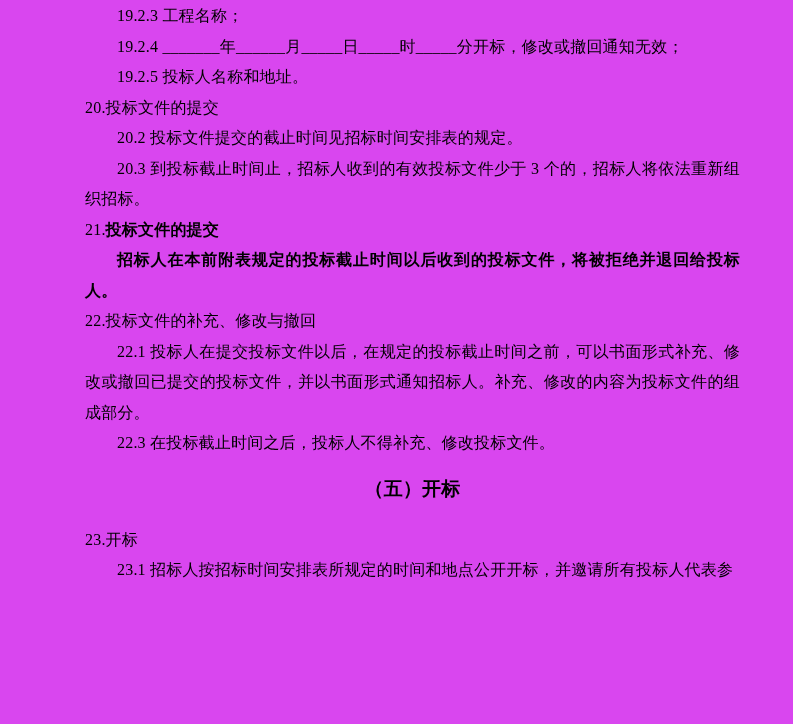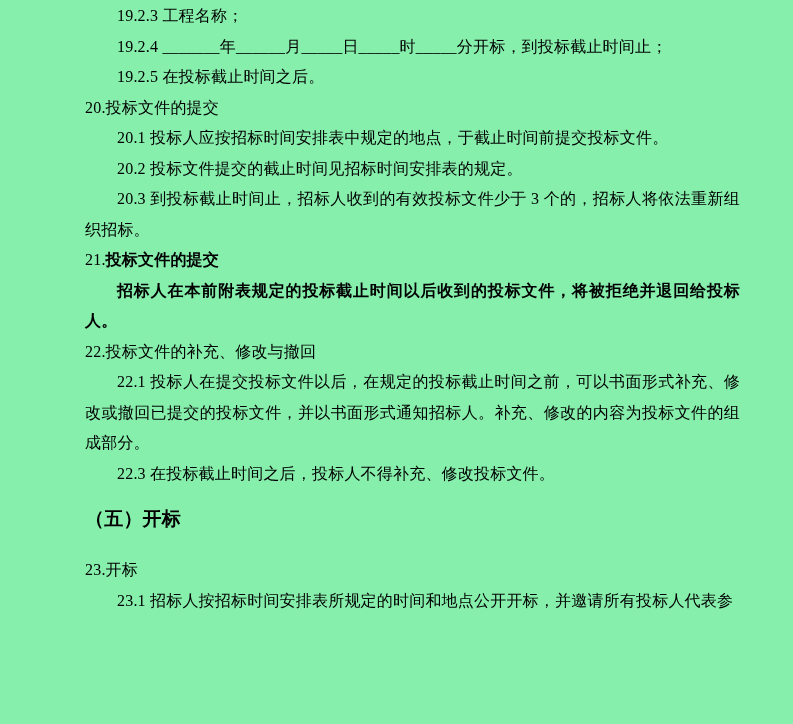"19.2.3 工程名称；" .page { background: #86efac -> #d946ef }
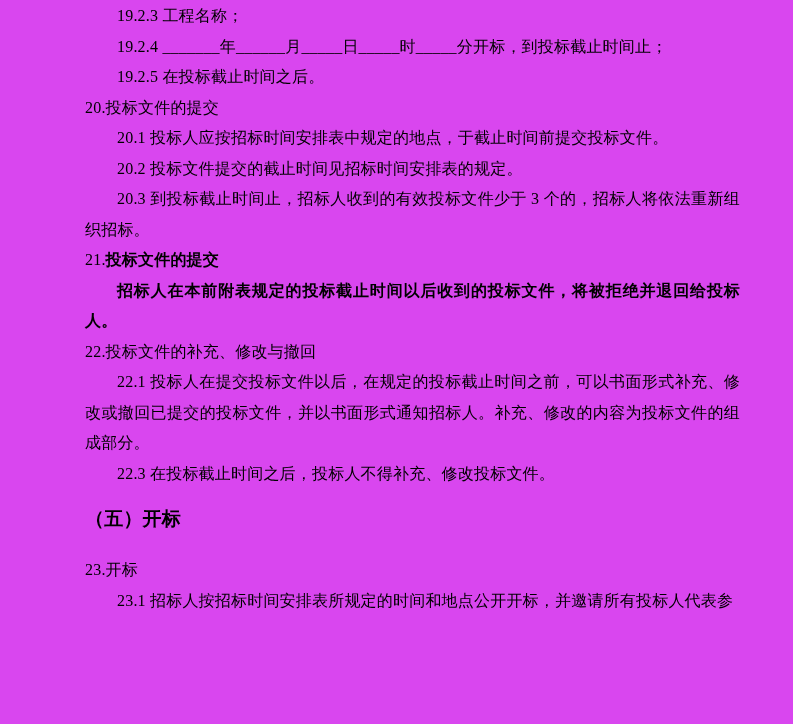"19.2.4" span { text: 到投标截止时间止 -> 修改或撤回通知无效 }
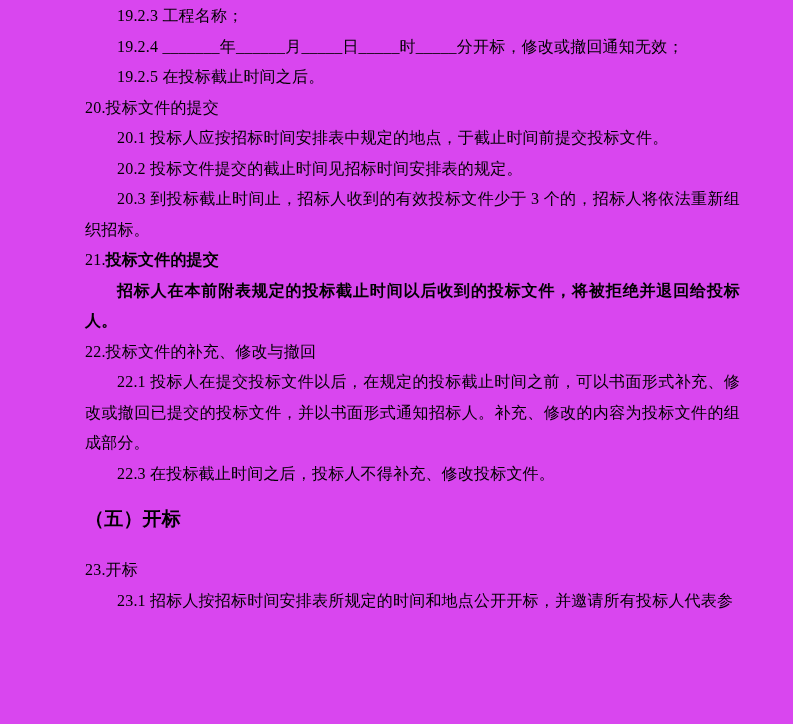"19.2.5 在投标截止时间之后。" span { text: 在投标截止时间之后 -> 投标人名称和地址 }
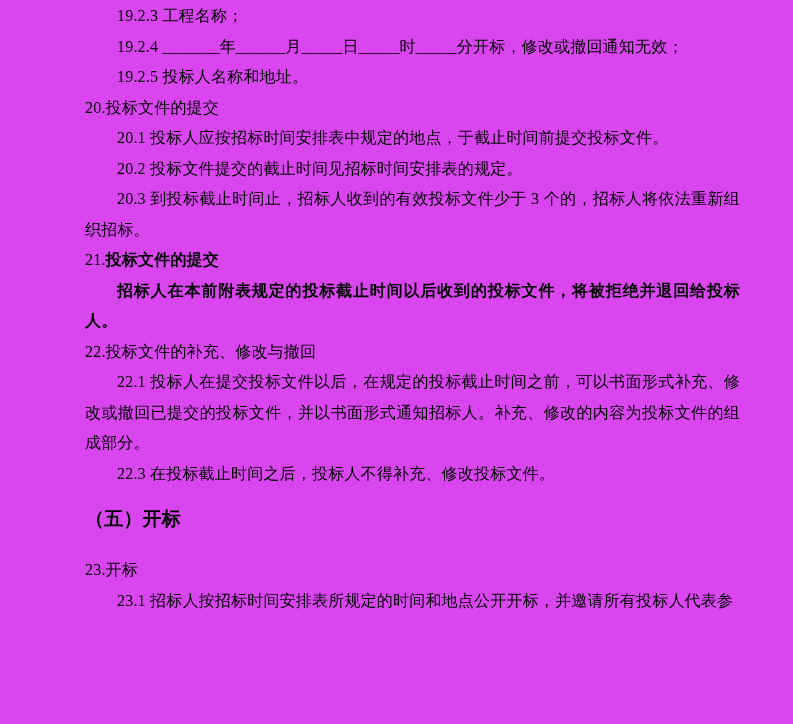"20.1 投标人应按招标时间安排表中规定的地点，于截止时间前提交投标文件。" p.para { html: <p><span>20.1 投标人应按招标时间安排表中规定的地点，于截止时间前提交投标文件。</span></p> -> none }
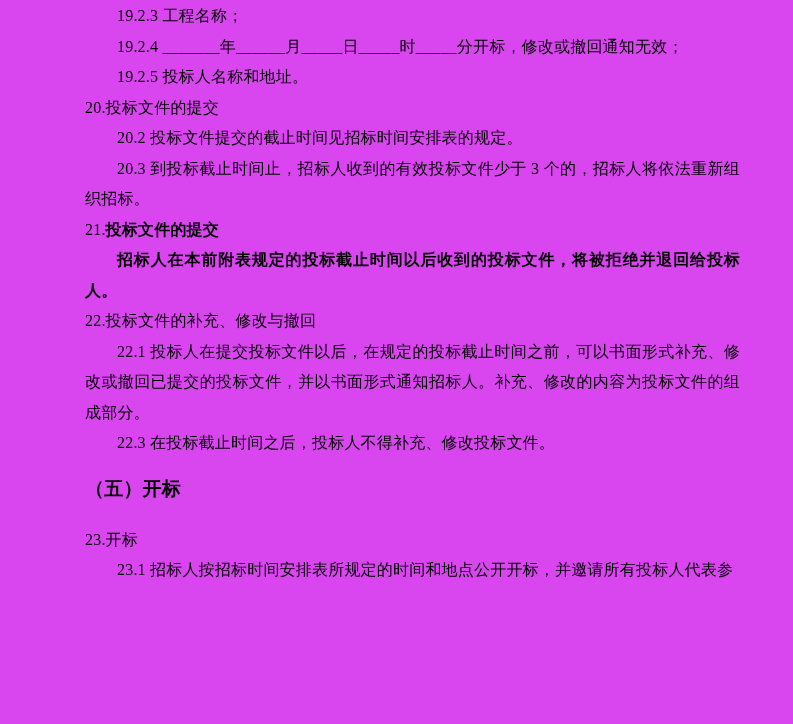"（五）开标" .para.center-heading { text-align: none -> center }
